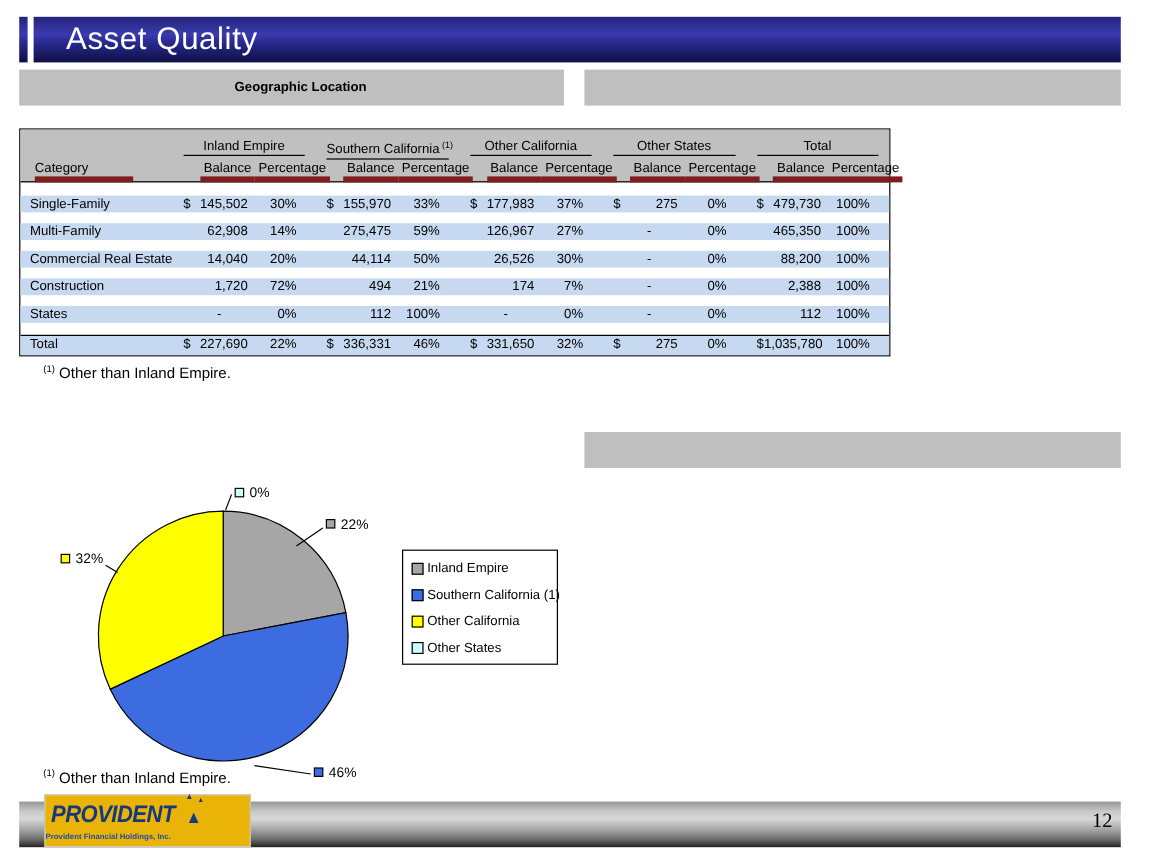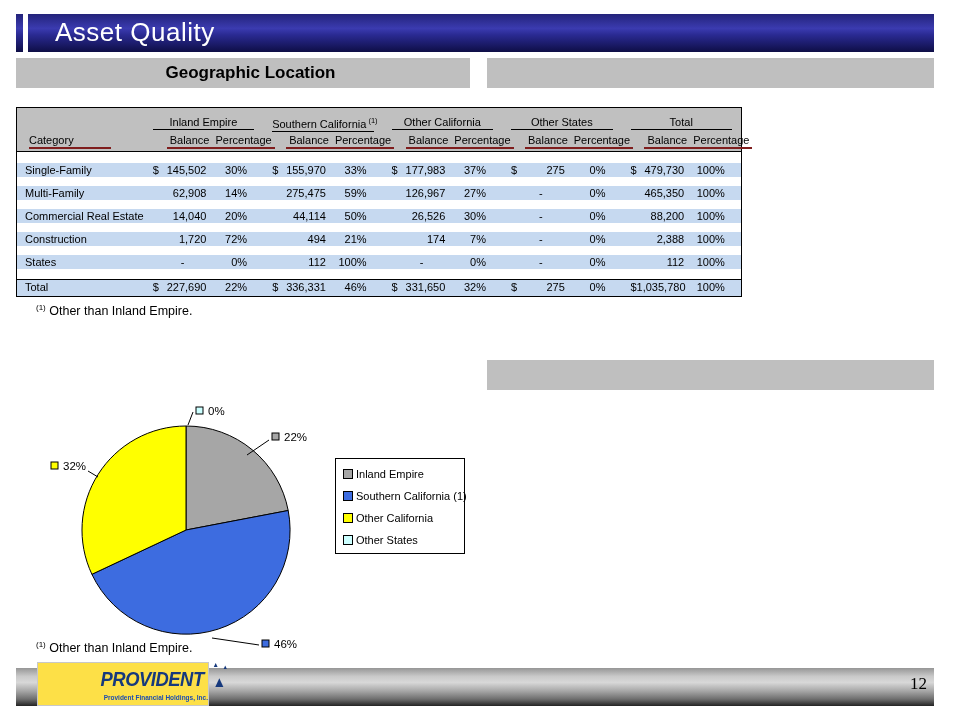"Geographic Location" .gray-bar .lbl { font-size: 17px -> 11px }
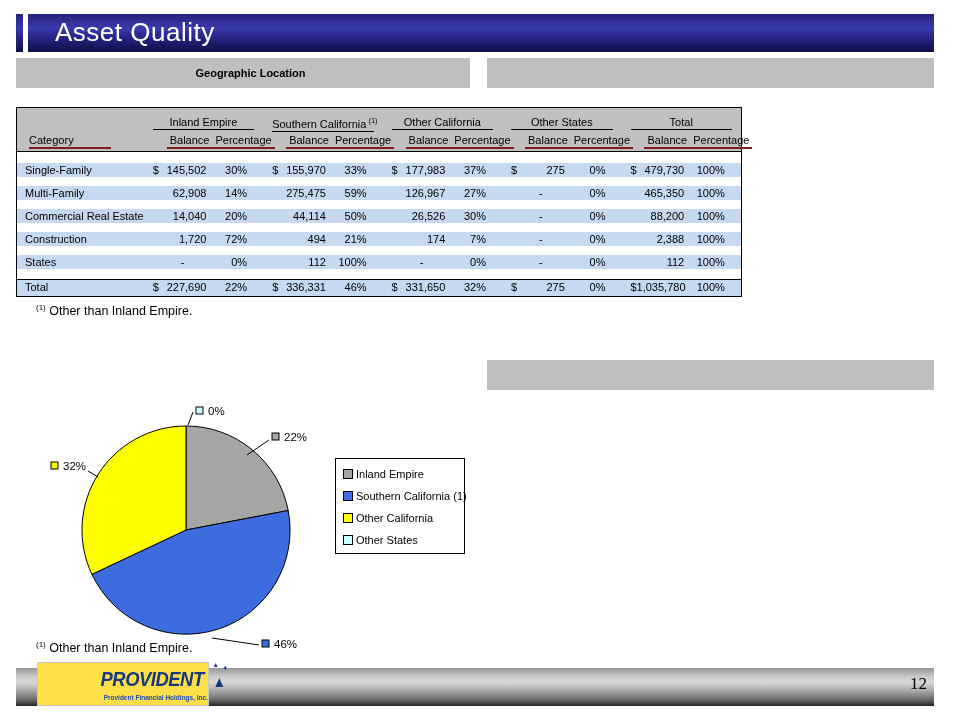"Category" .sub-u { border-bottom: 2px solid #7f1d1d -> 5px solid #7f1d1d }
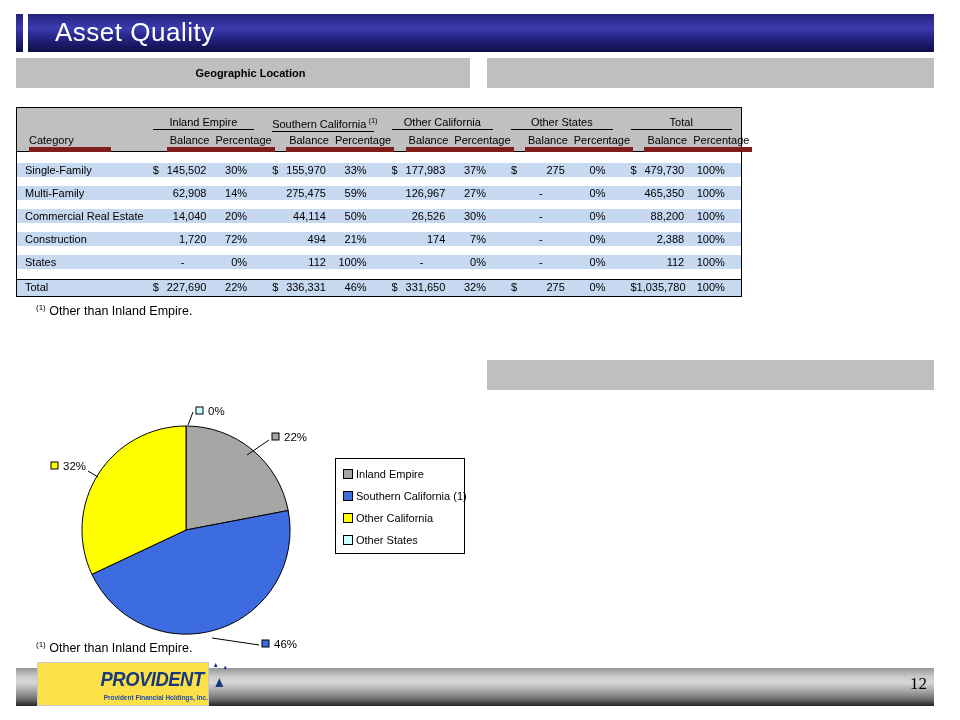"PROVIDENT" #logo-box { background: #fde047 -> #eab308; text-align: right -> left }
